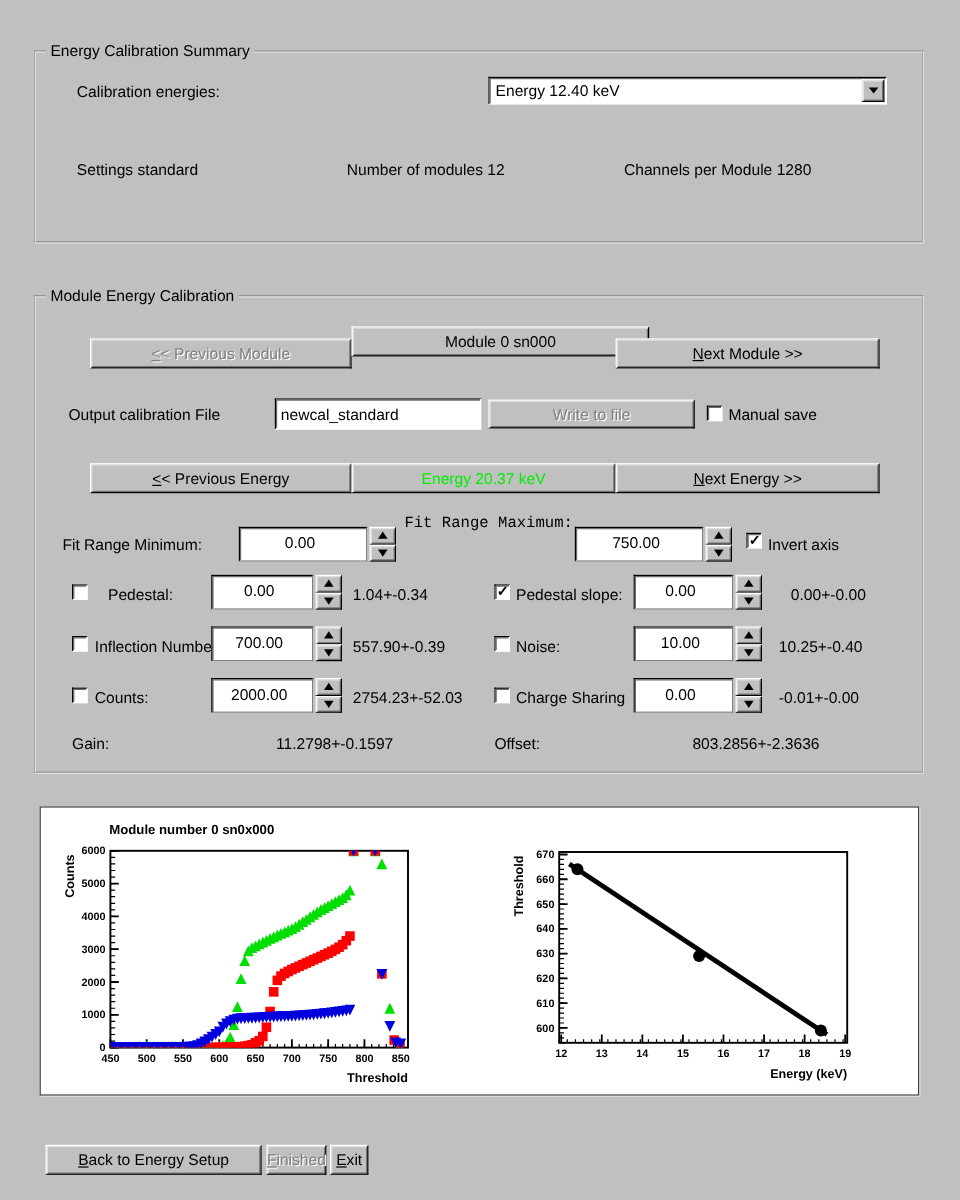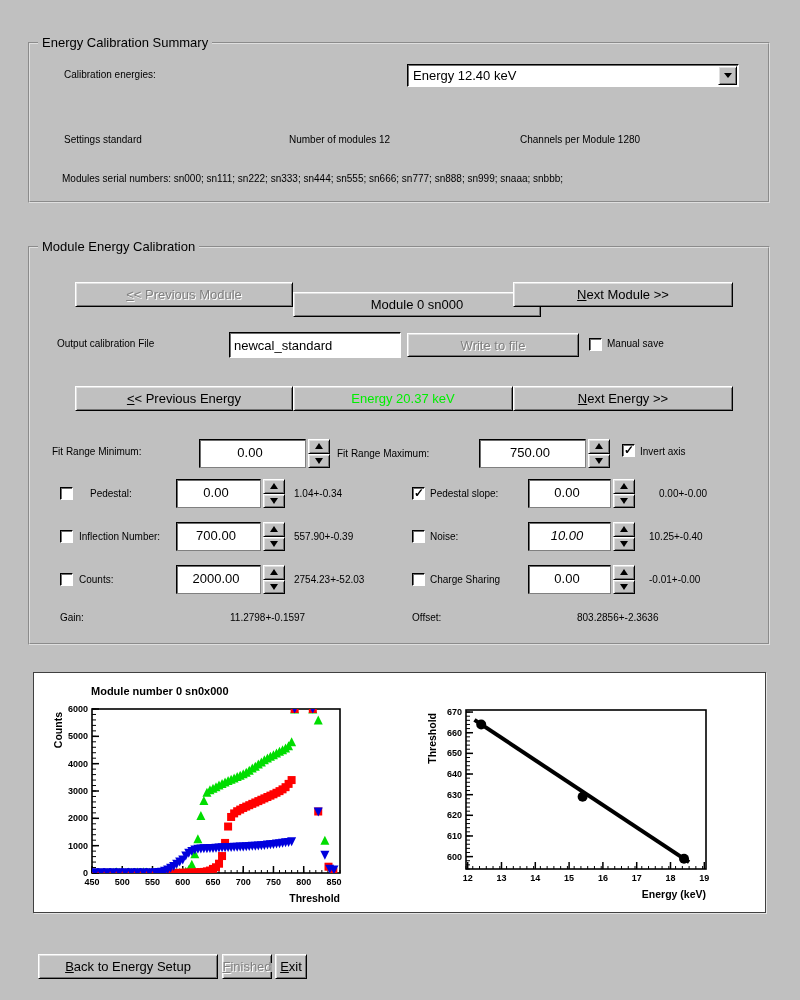"Calibration energies:" .lbl { font-size: 10px -> 13px }
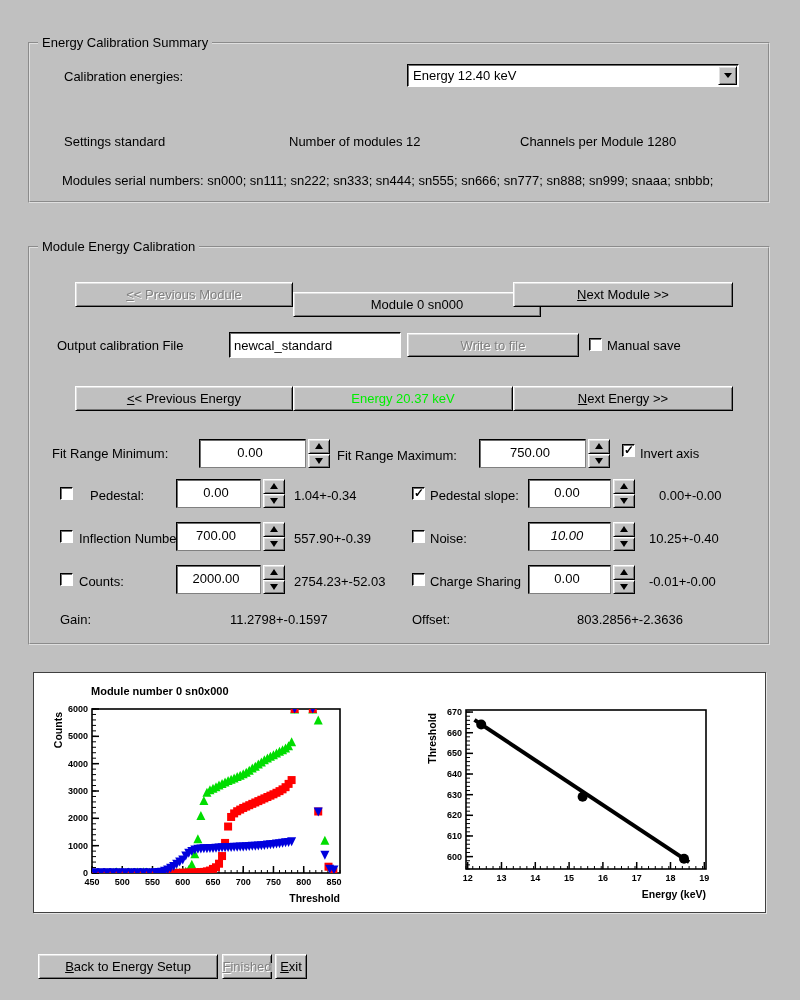"Modules serial numbers: sn000; sn111;" div.lbl { html: <div>Modules serial numbers: sn000; sn111; sn222; sn333; sn444; sn555; sn666; sn777; sn888; sn999; snaaa; snbbb;</div> -> none }
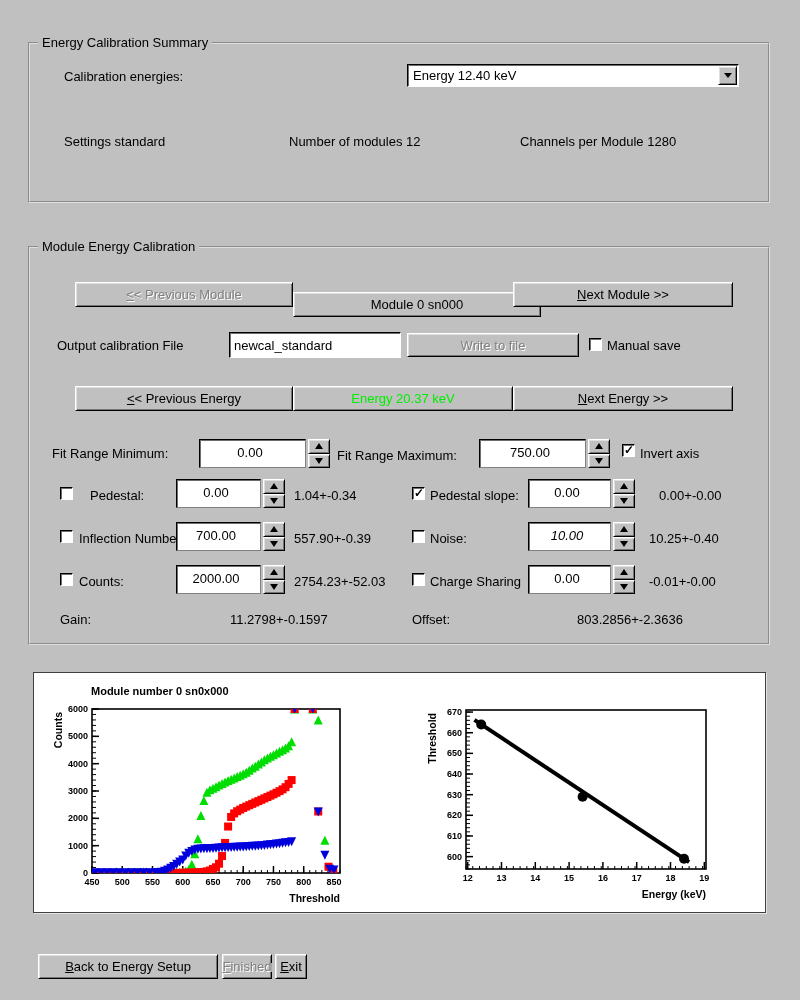"Module 0 sn000" div.btn { top: 44px -> 24px }
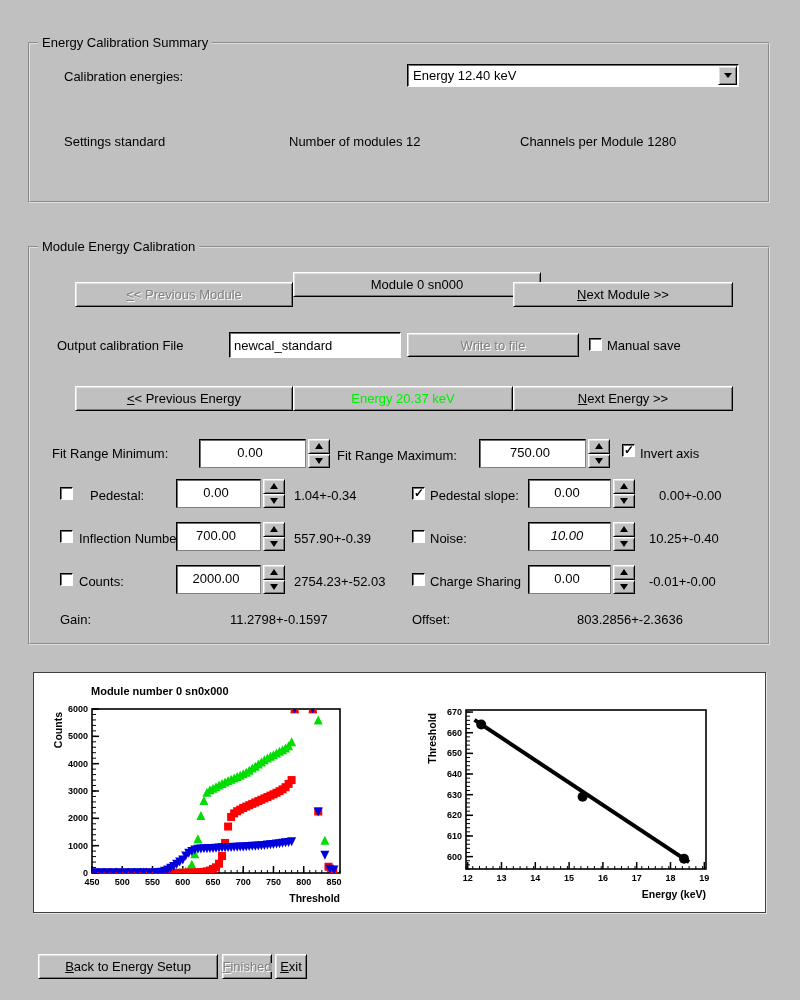"Fit Range Maximum:" div.lbl { font-family: none -> Liberation Mono, monospace; top: 200px -> 180px }
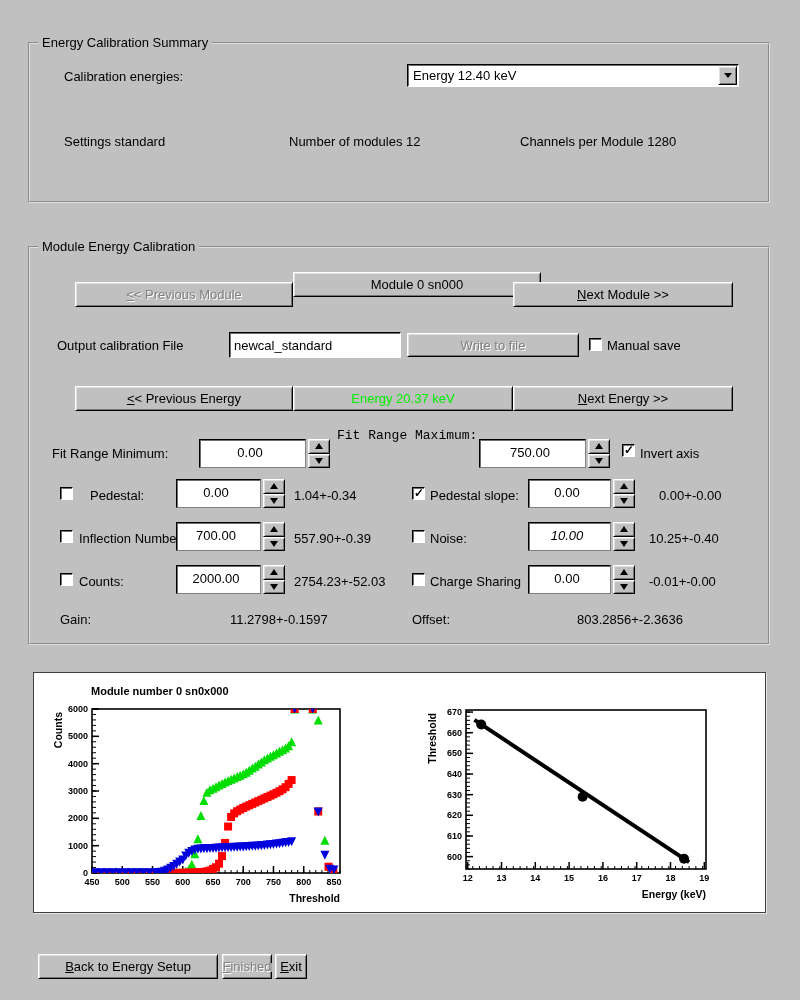"10.00" div.spin { font-style: italic -> none }
